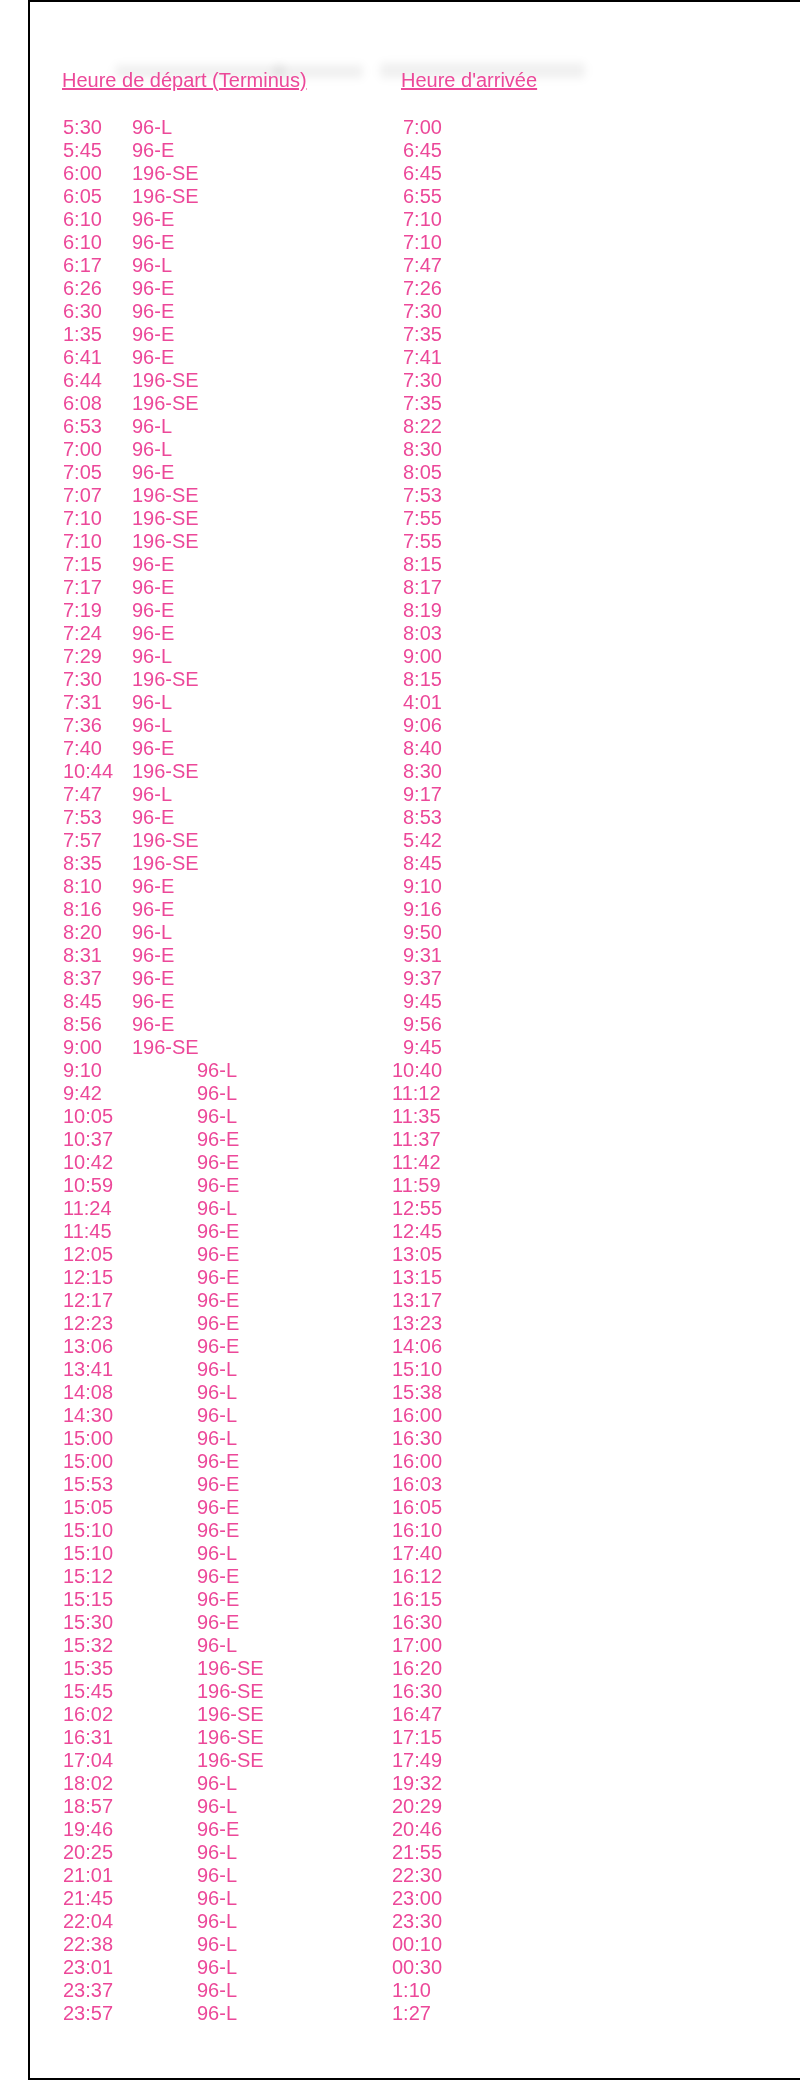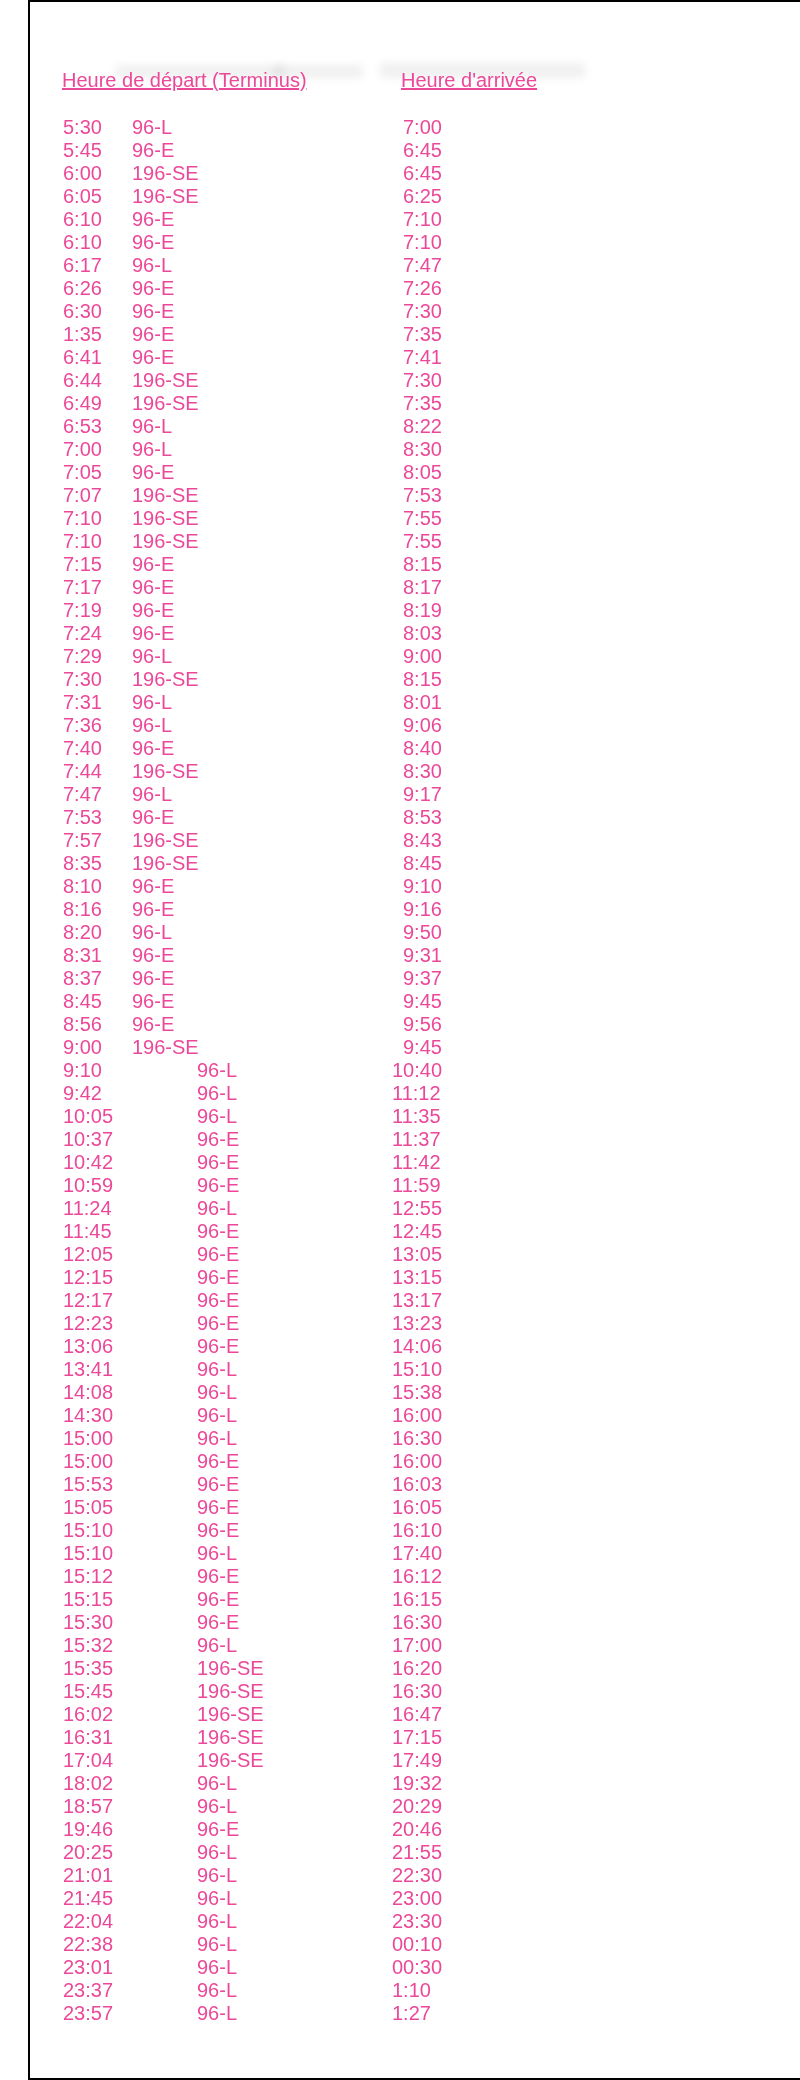"6:25" span.c-arr { text: 6:25 -> 6:55 }
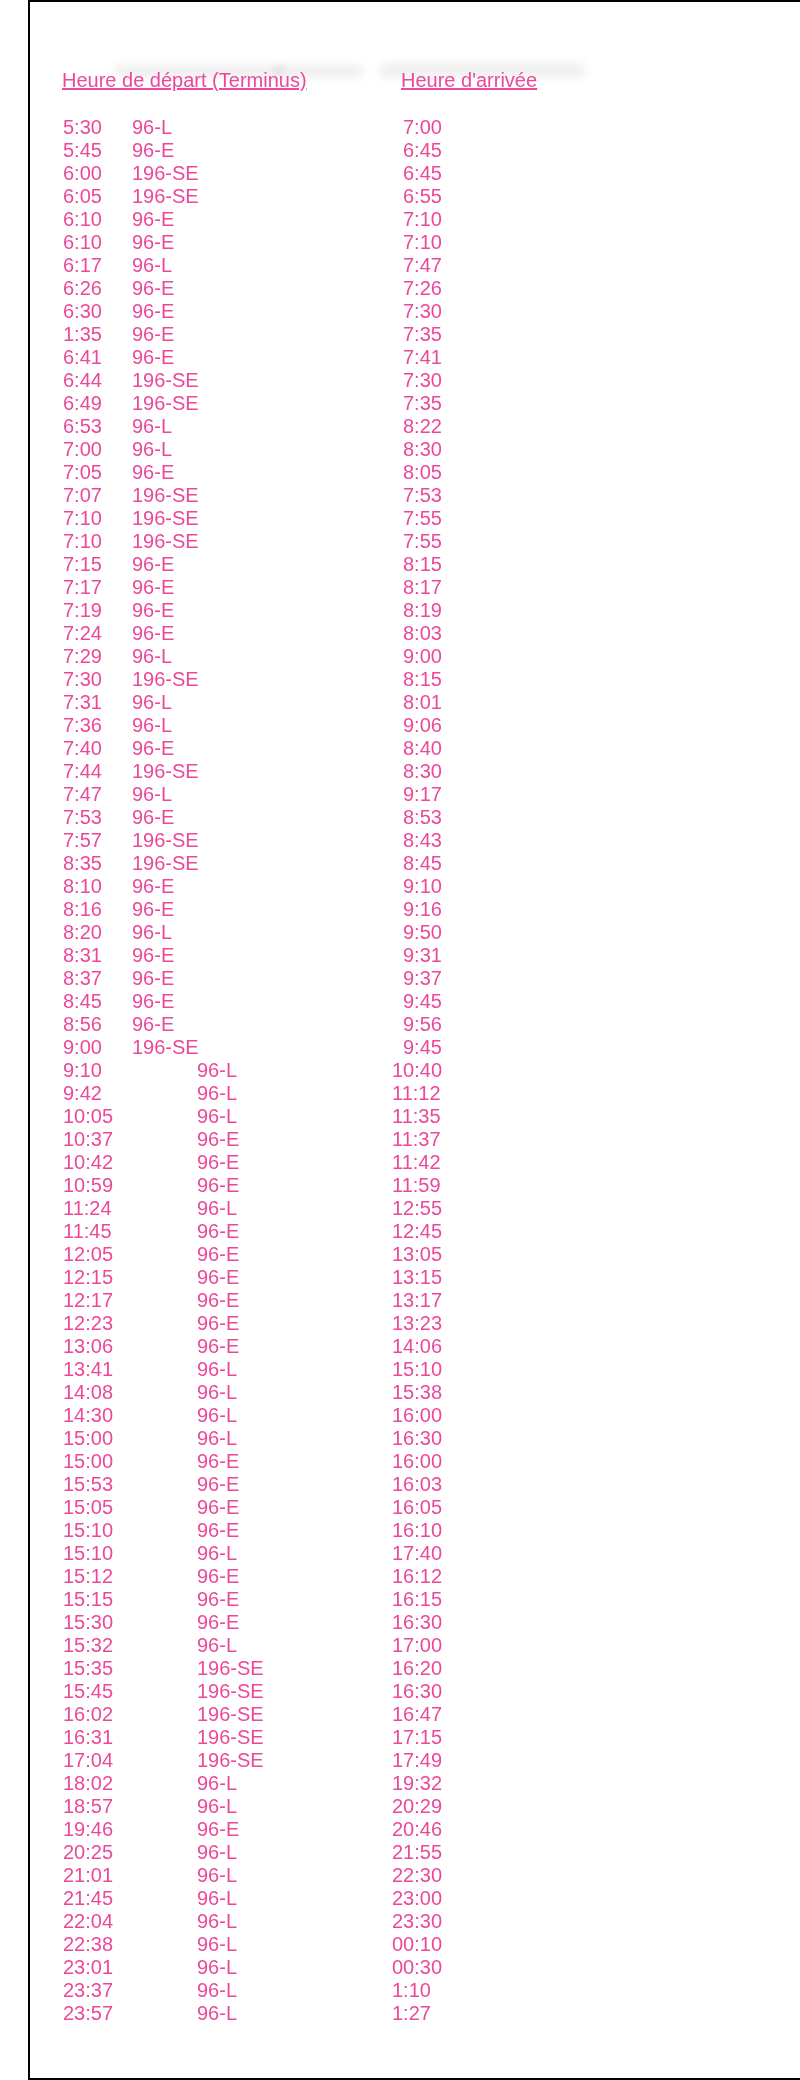"6:49" span.c-dep { text: 6:49 -> 6:08 }
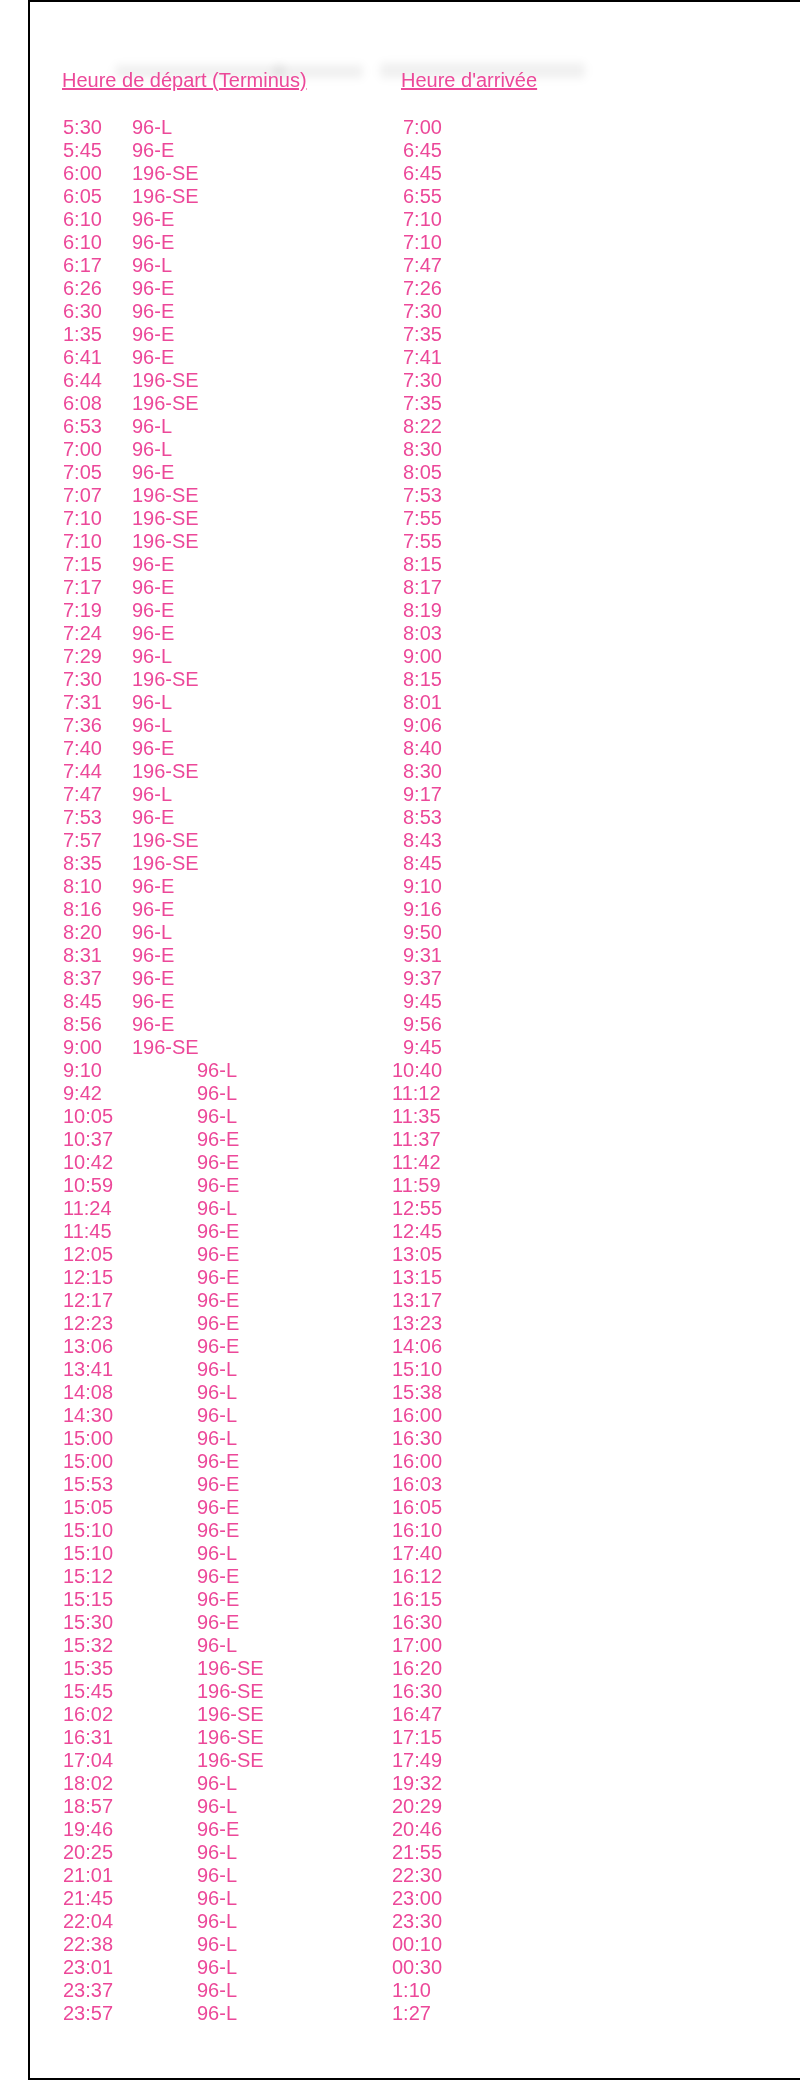"8:01" span.c-arr { text: 8:01 -> 4:01 }
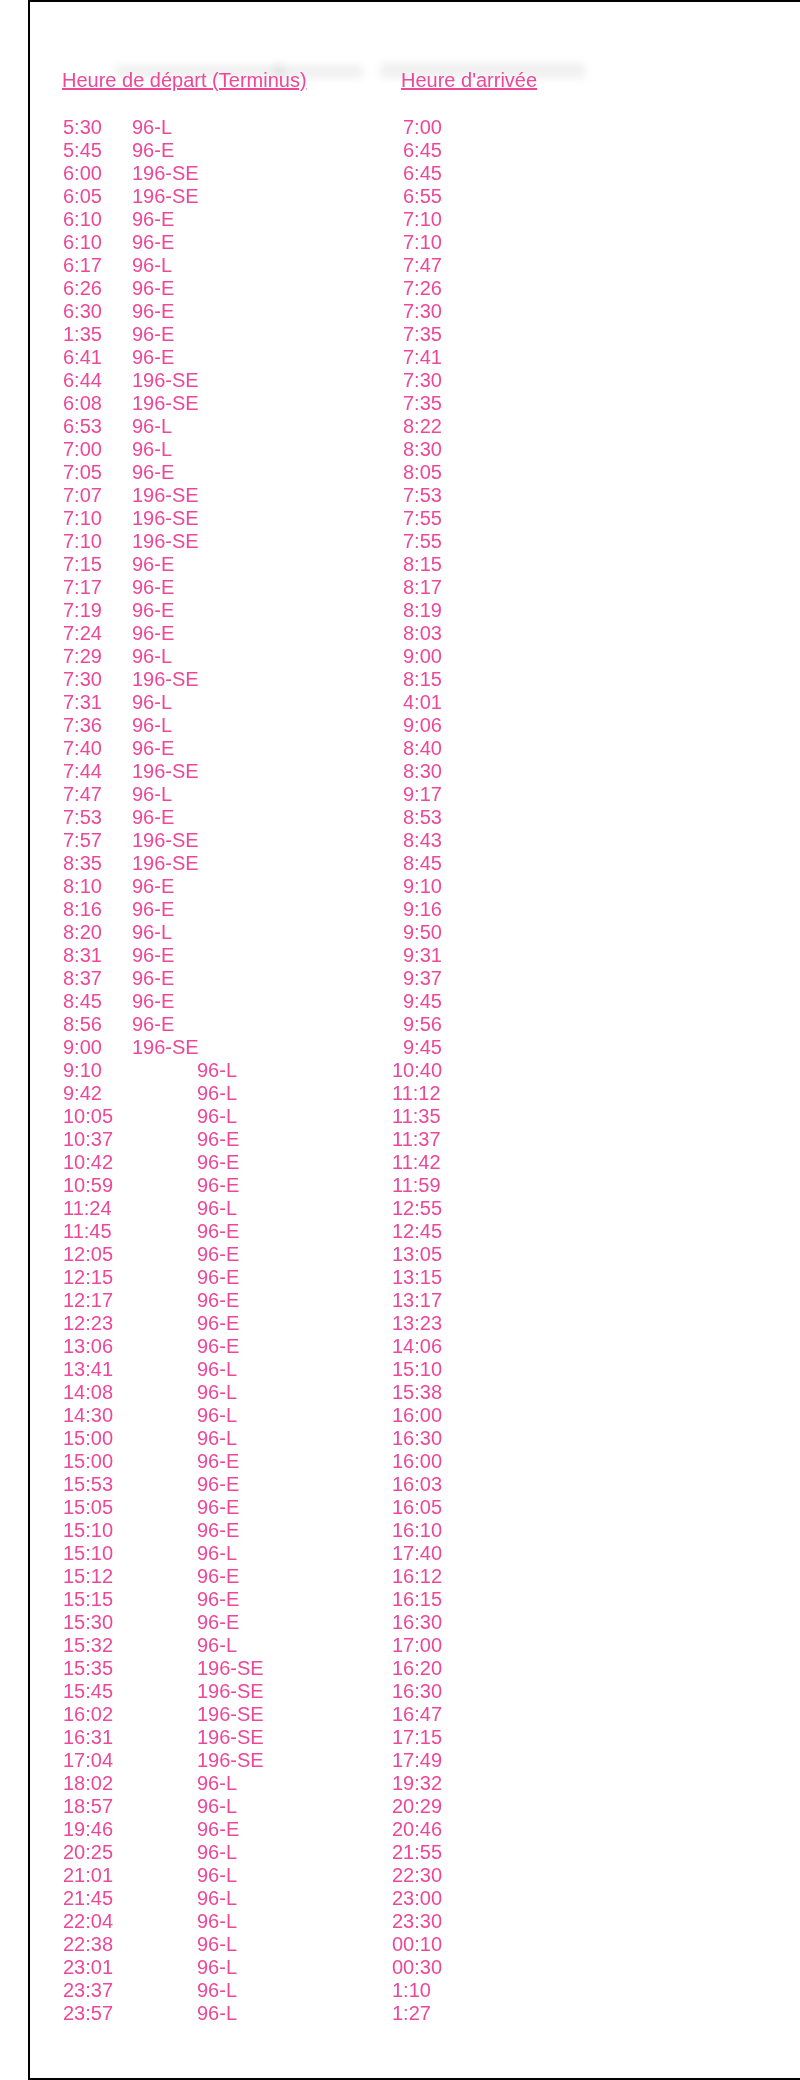"7:44" span.c-dep { text: 7:44 -> 10:44 }
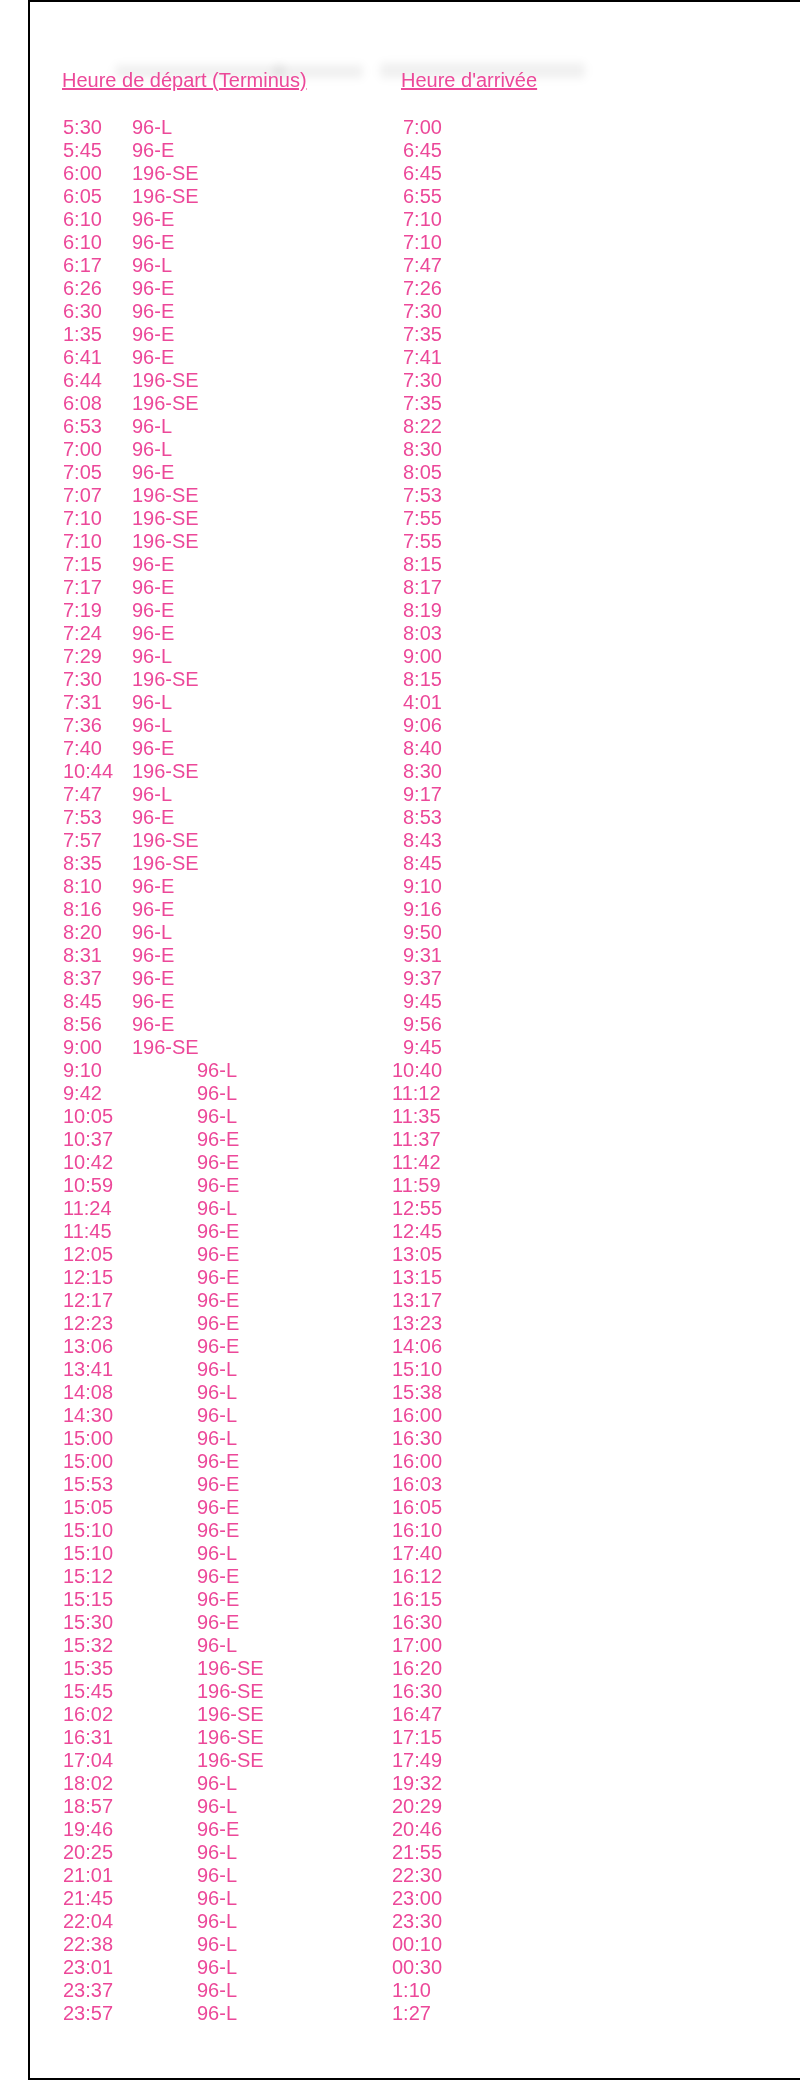"8:43" span.c-arr { text: 8:43 -> 5:42 }
